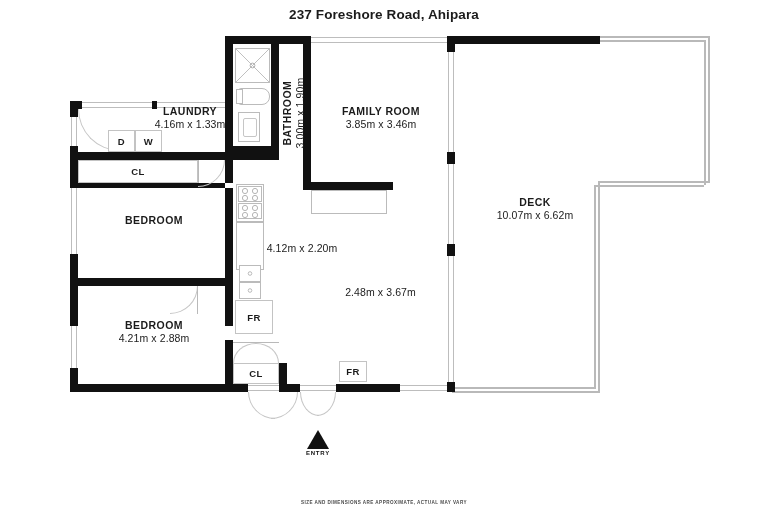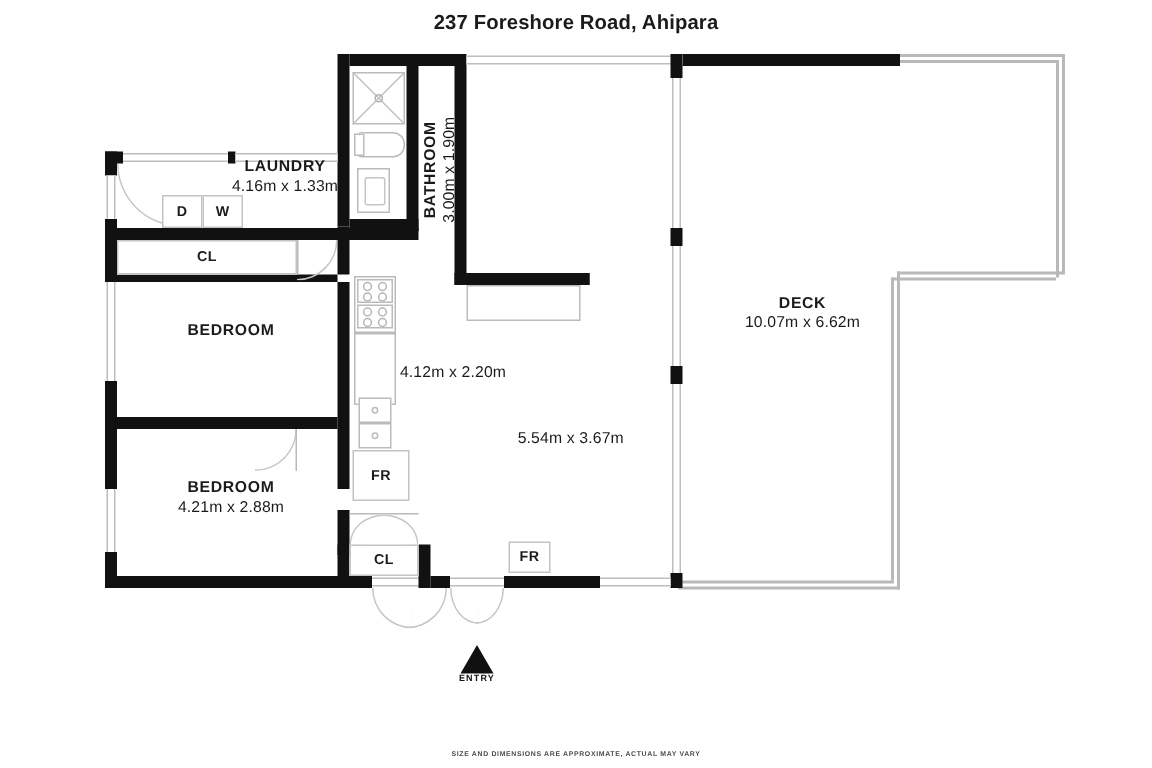"FAMILY ROOM" div.lbl { html: none -> <div> <div>FAMILY ROOM</div> <div>3.85m x 3.46m</div> </div> }
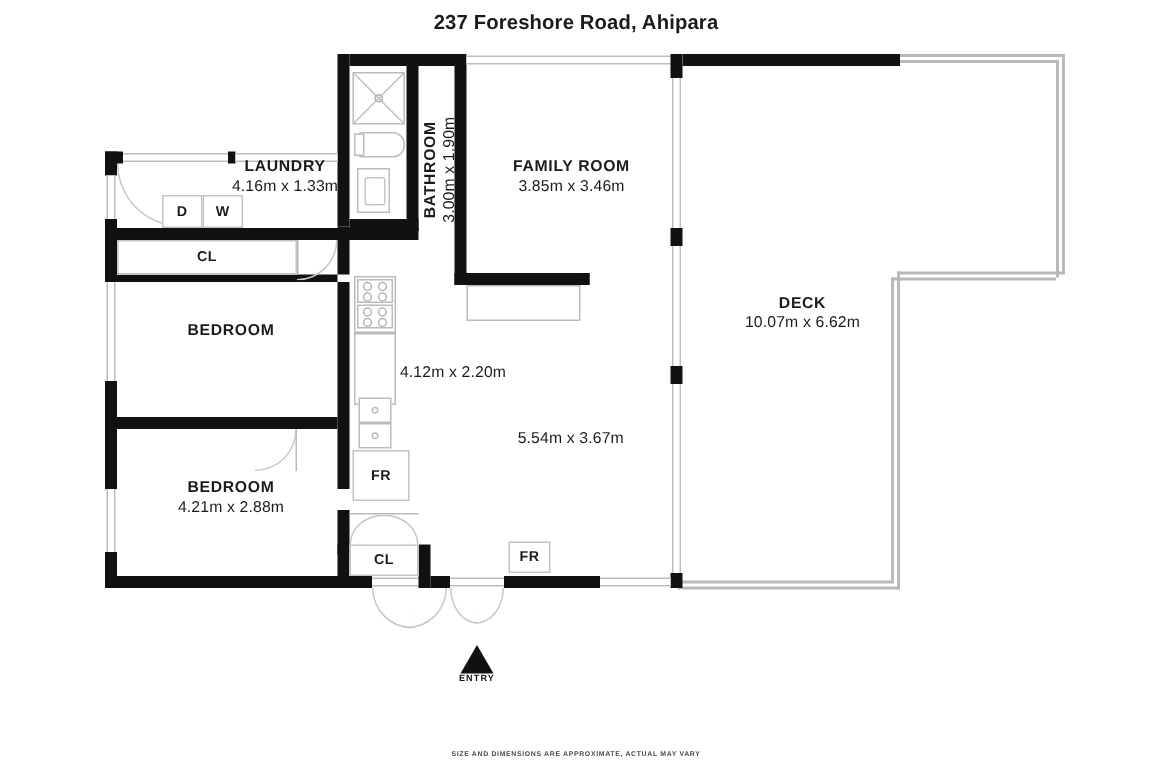"5.54m x 3.67m" div.dm { text: 5.54m -> 2.48m }
